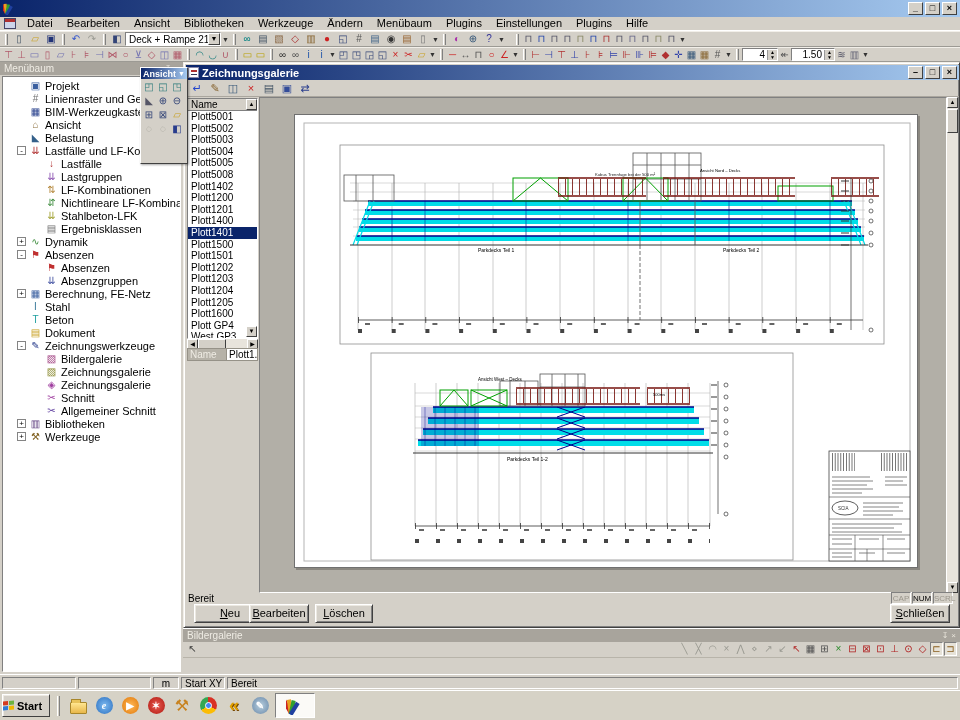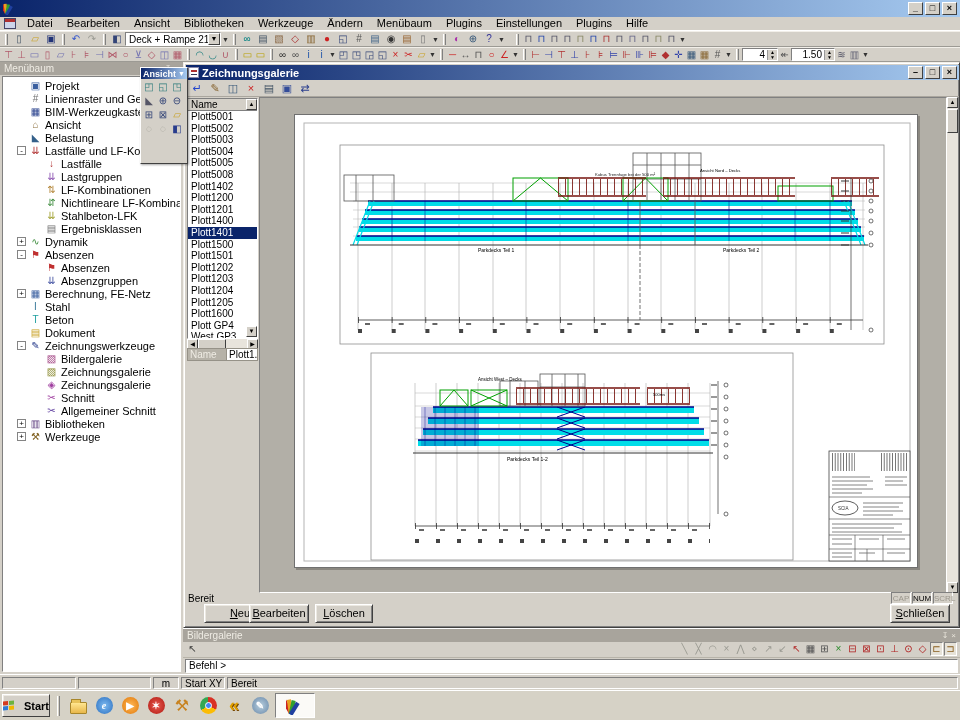"Neu" div.btn { left: 20px -> 10px }
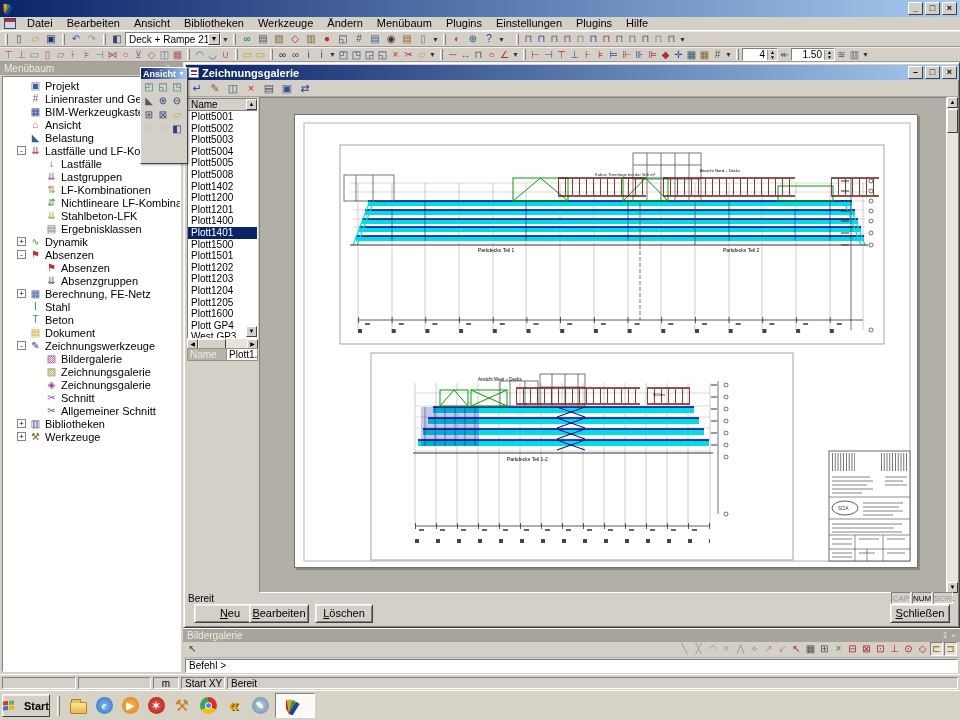"Befehl >" div.cmdinput { html: <div>Befehl &gt;</div> -> none }
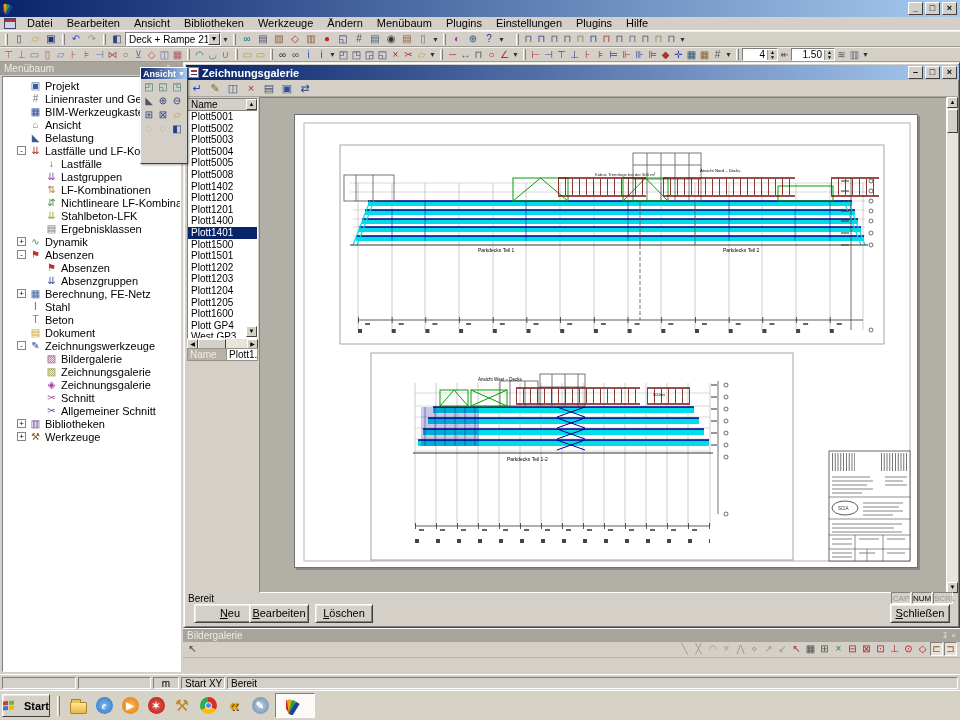"Start" .startbtn { justify-content: space-between -> flex-start }
